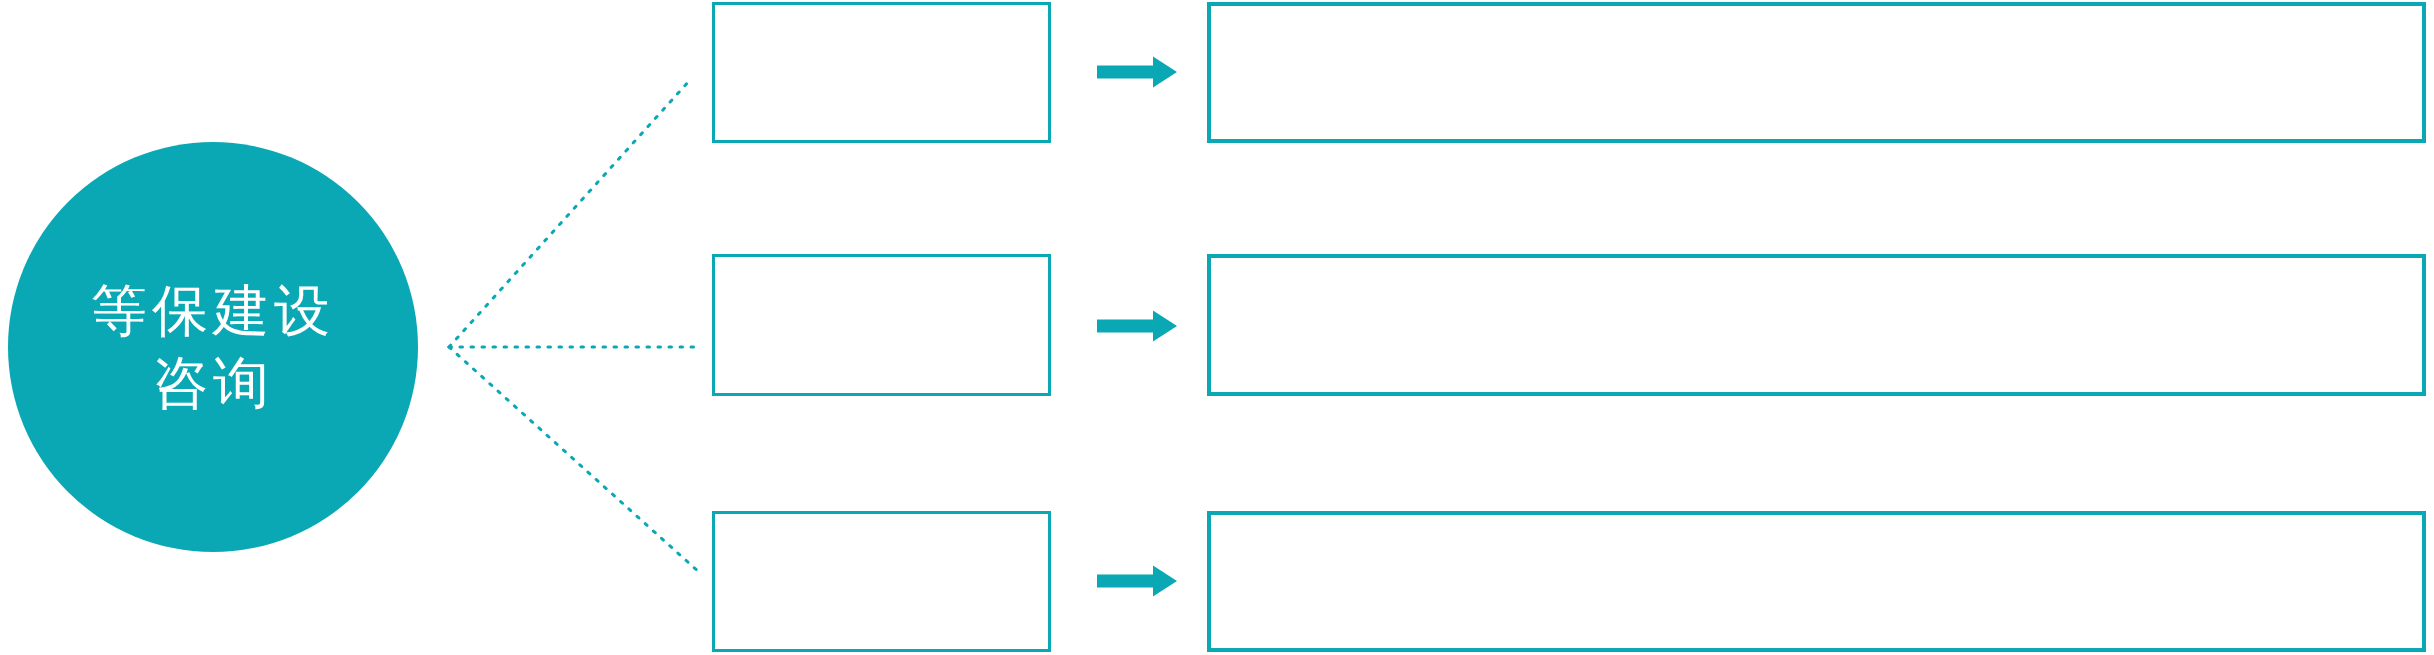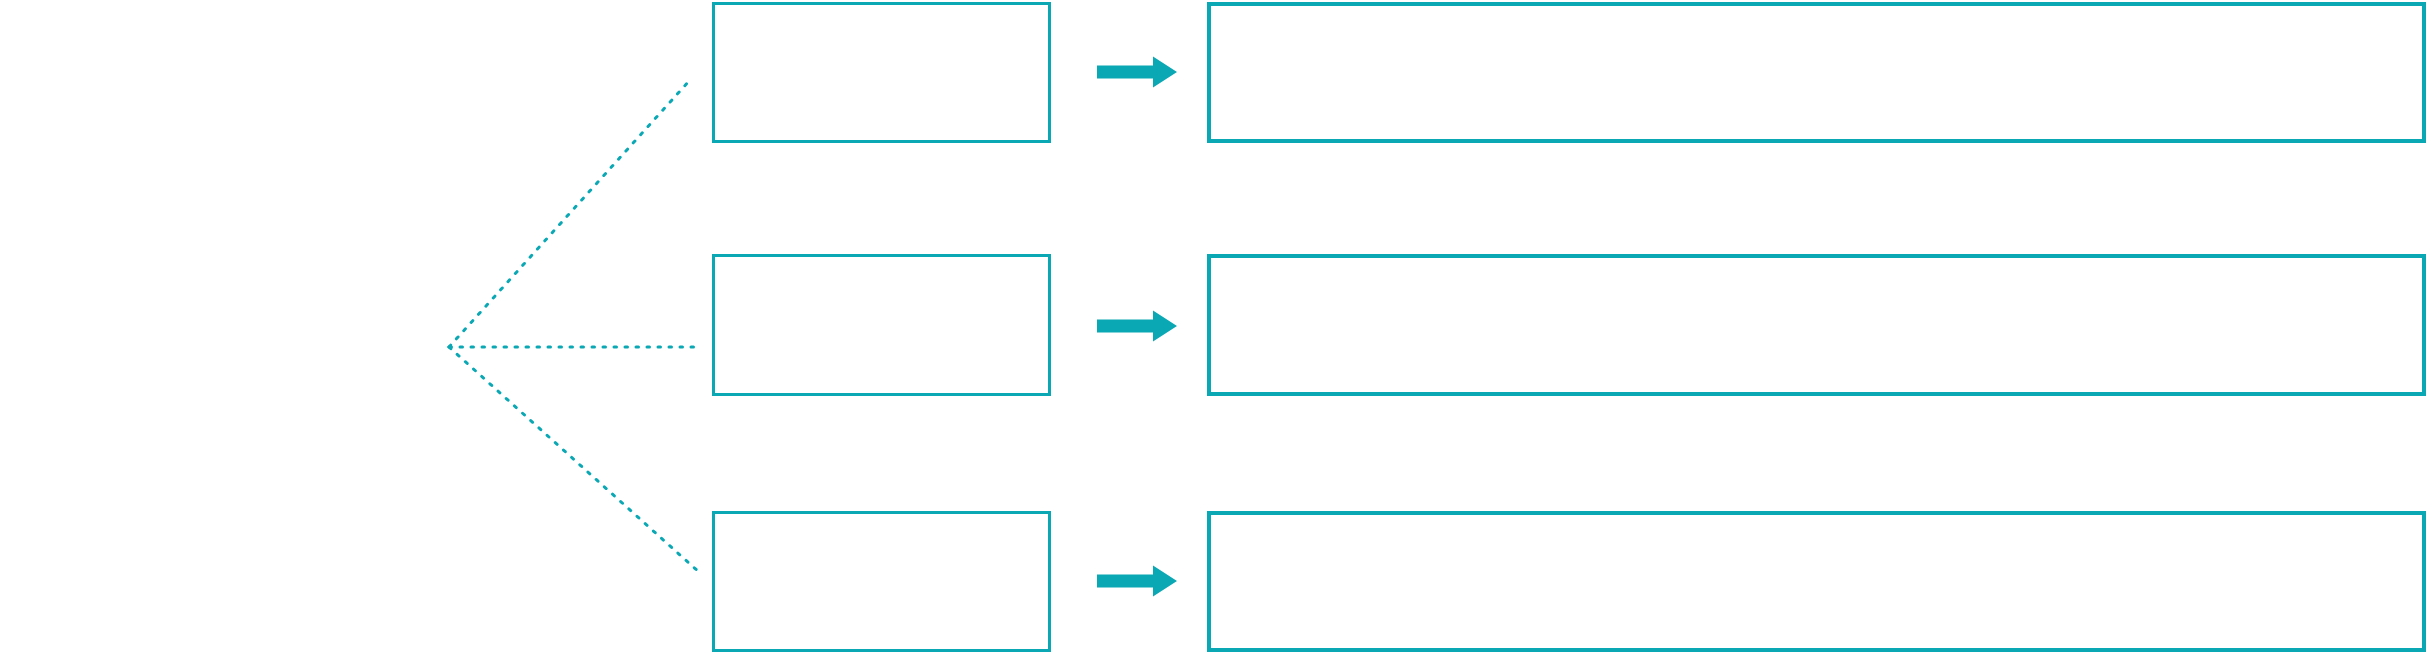"等保建设" div.topic-circle { html: none -> <div> <span>等保建设</span> <span>咨询</span> </div> }
